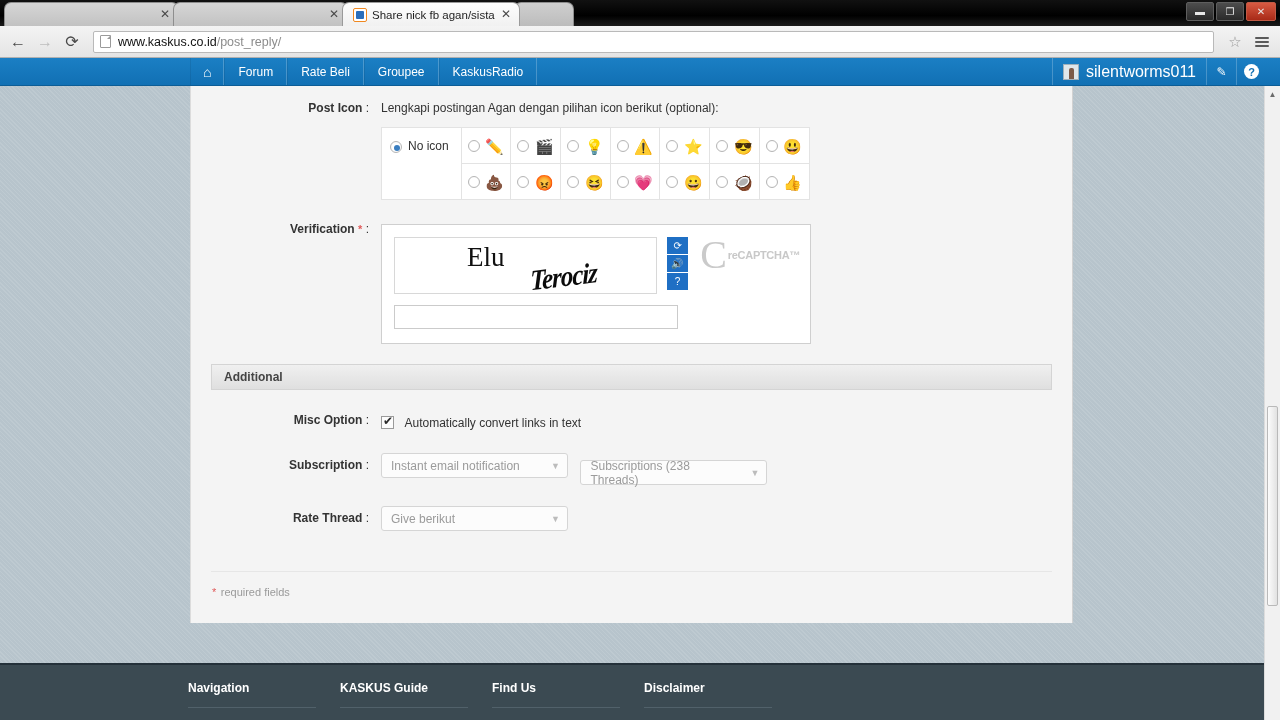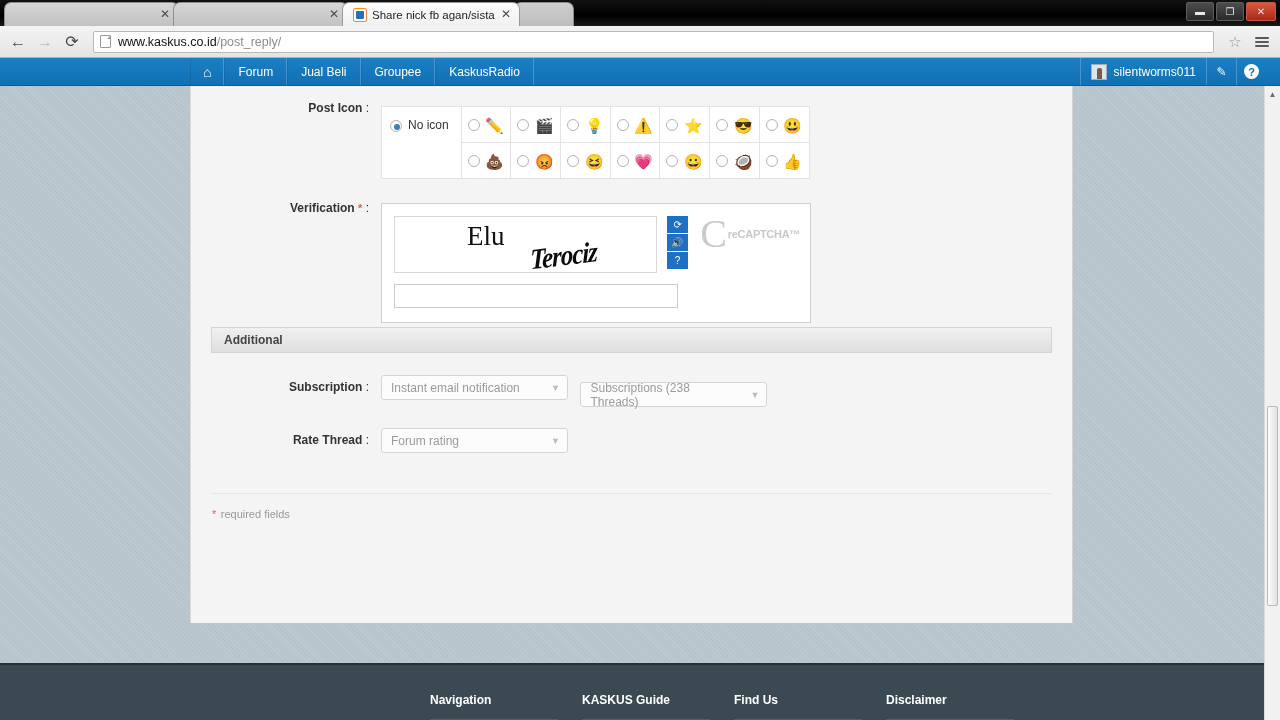"Jual Beli" div.nav-item { text: Jual -> Rate }
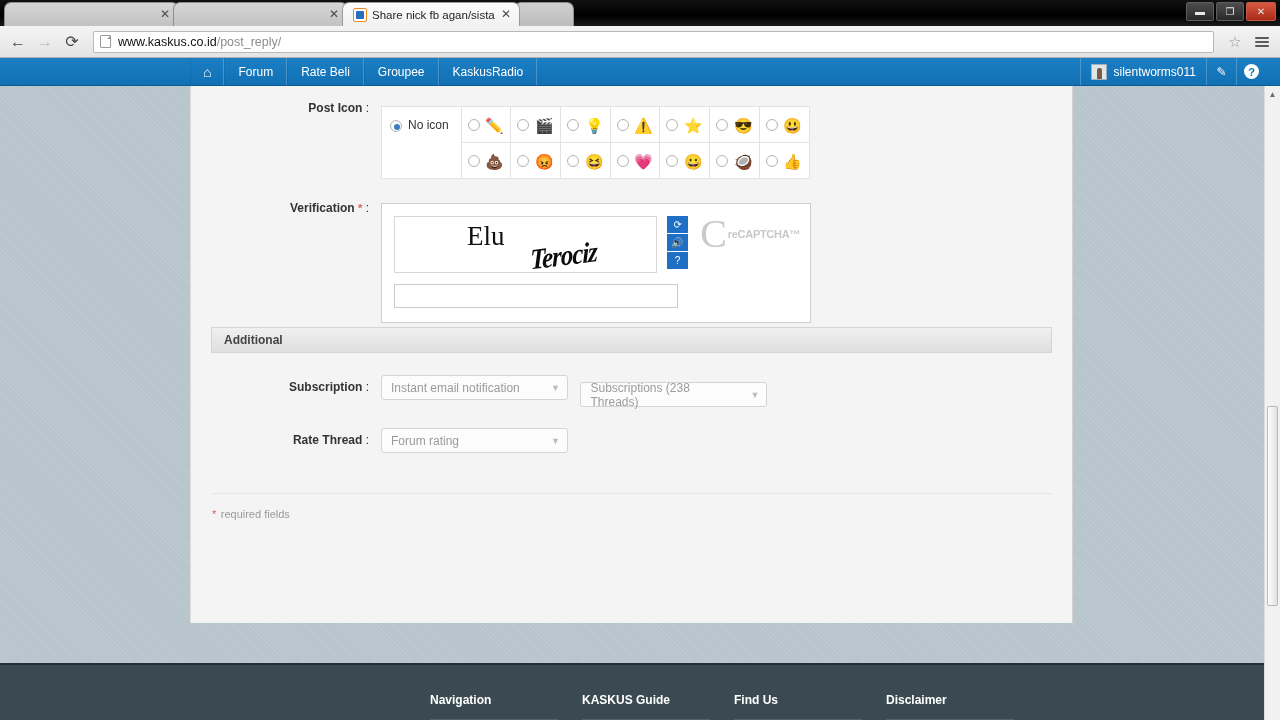"silentworms011" .username { font-size: 12px -> 16px }
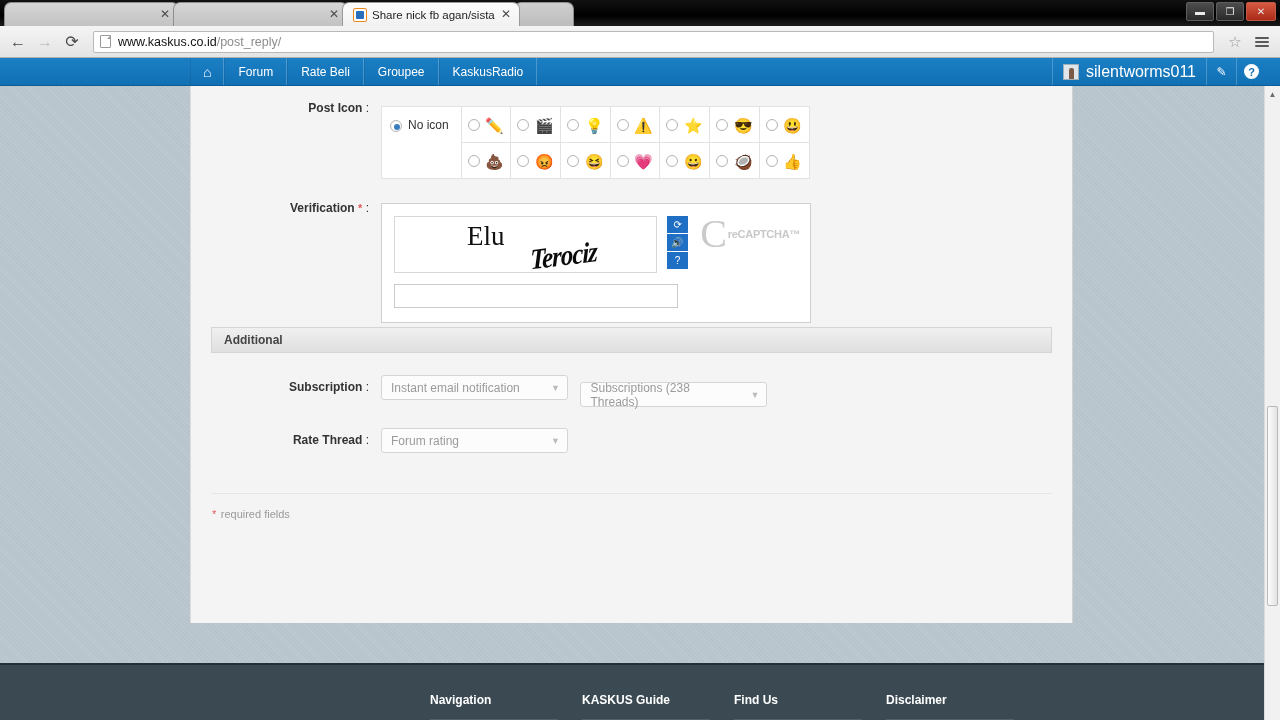"Lengkapi postingan Agan dengan pilihan" div.hint-text { html: none -> <div>Lengkapi postingan Agan dengan pilihan icon berikut (optional):</div> }
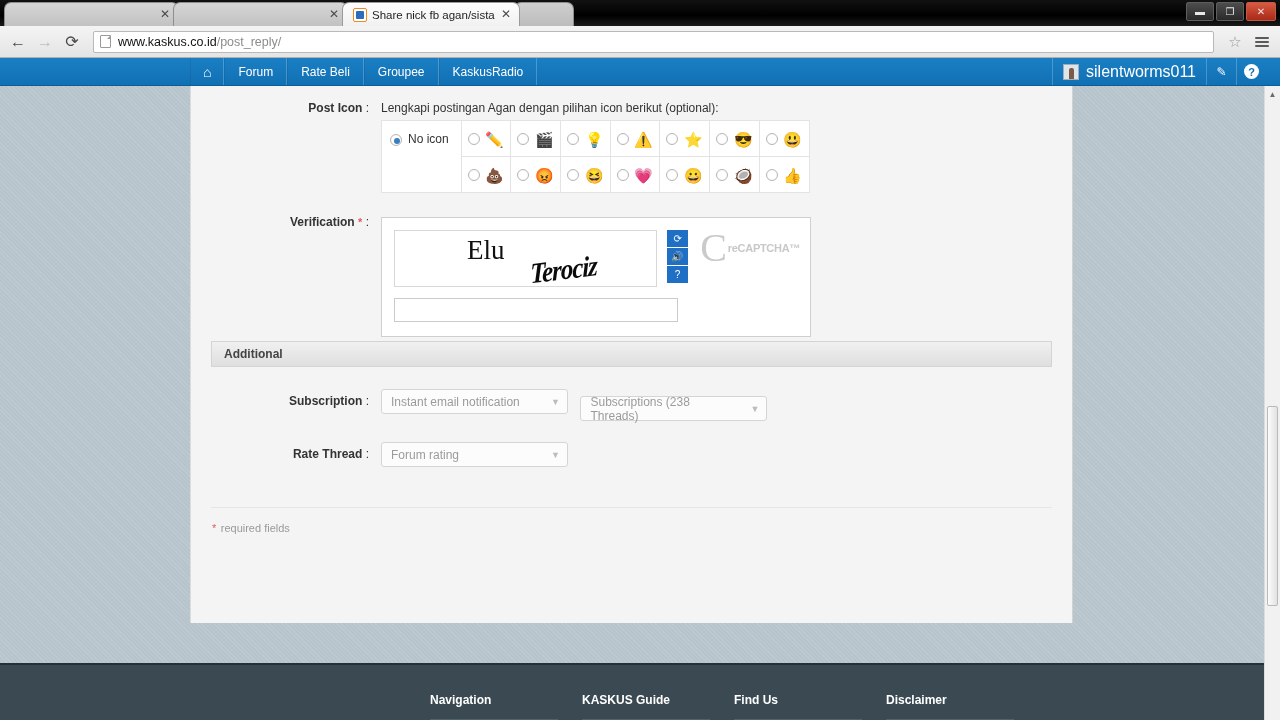"No icon" .icon-table { margin-top: 5px -> 12px }
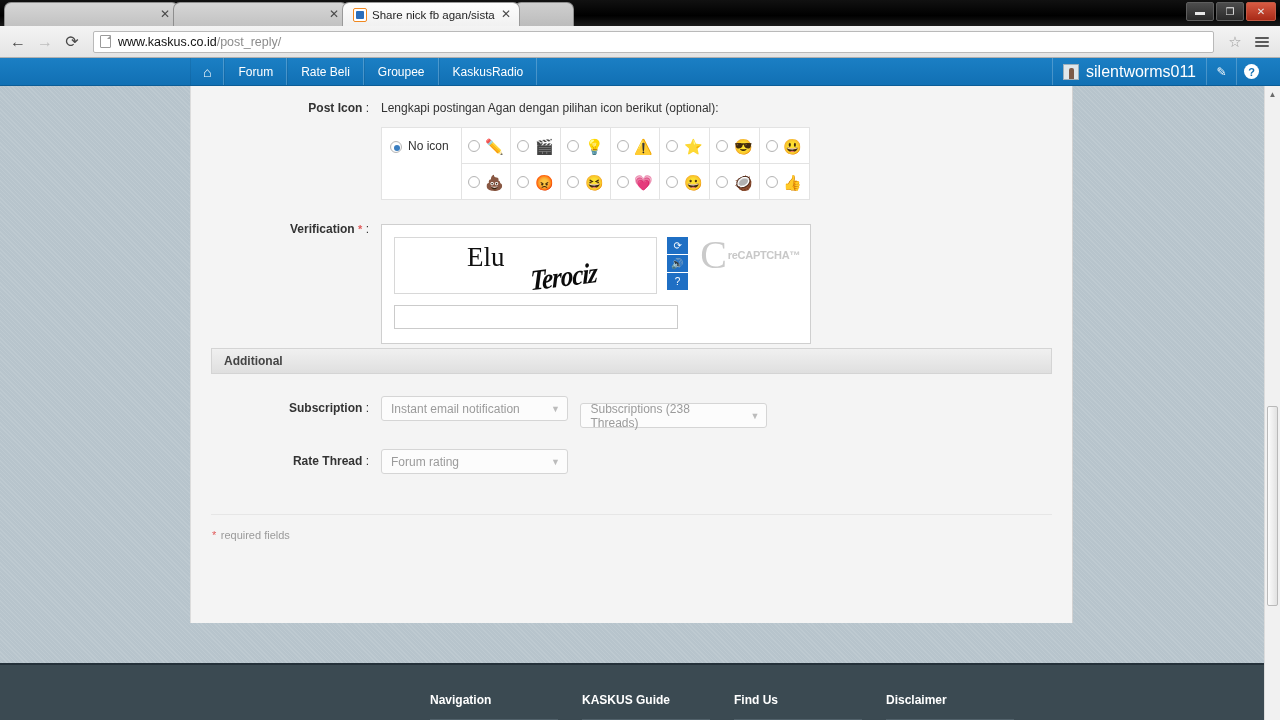"Additional" div.section-head { margin-top: 4px -> 20px }
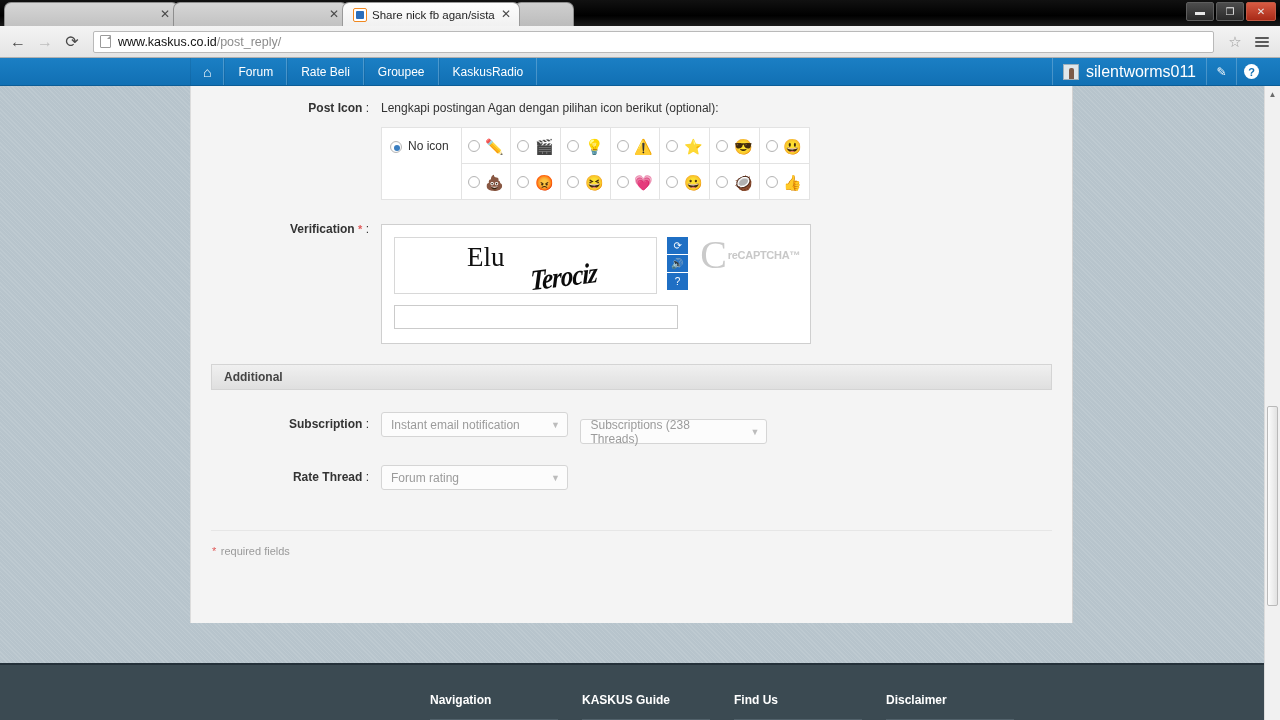"Misc Option :" div.form-row { html: none -> <div> <div> <span>Misc Option</span> <span>:</span> </div> <div> <span></span> <span>Automatically convert links in text</span> </div> </div> }
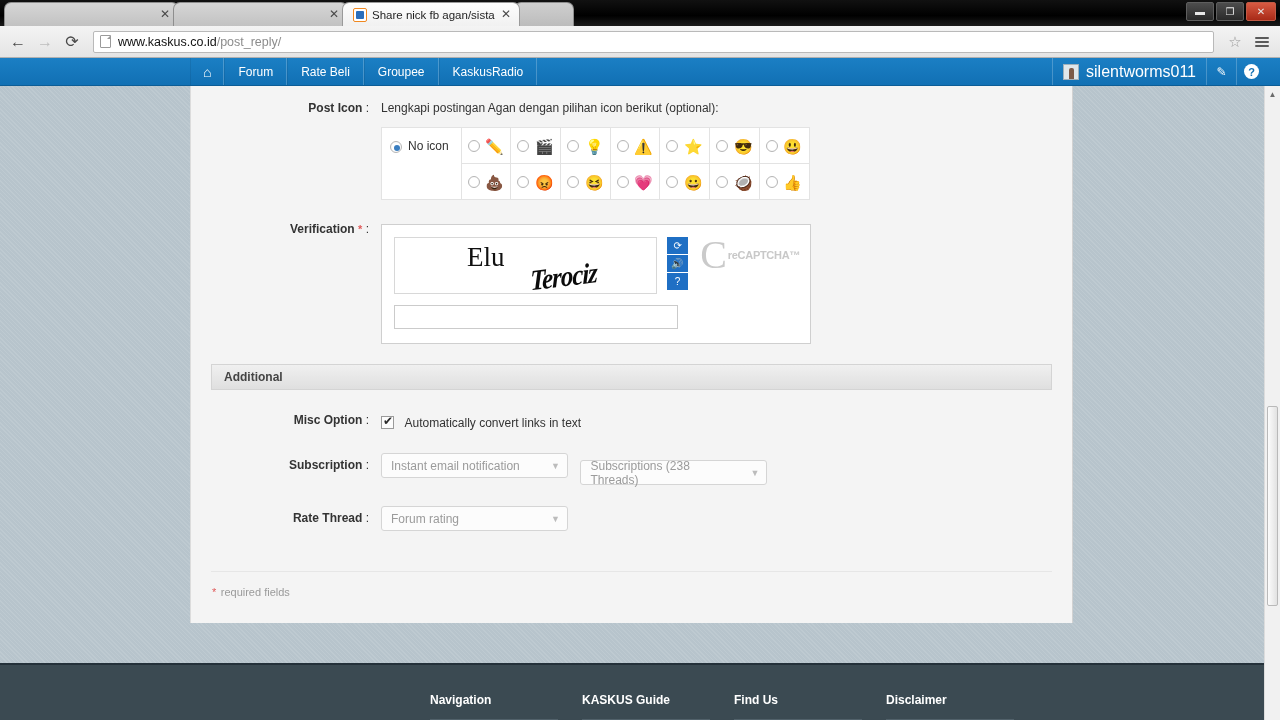"Forum rating" span { text: Forum rating -> Give berikut }
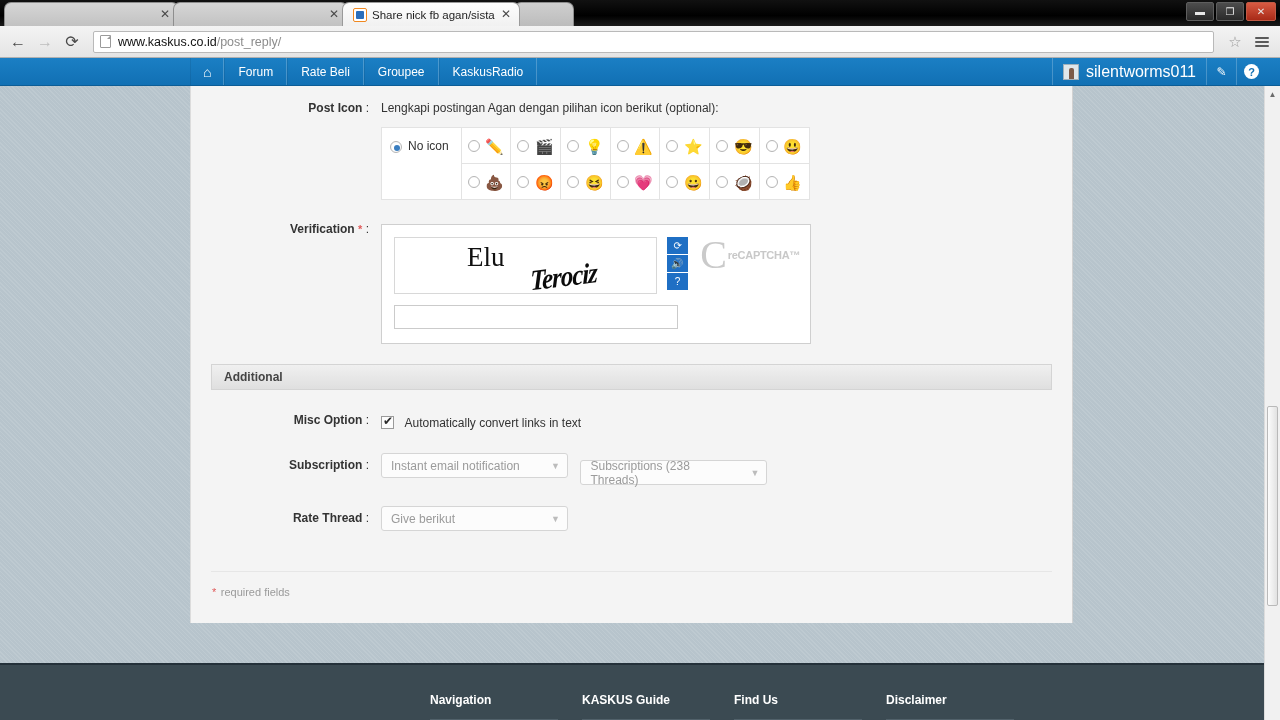"Navigation" .footer-cols { justify-content: center -> none; padding: 28px 0 0 188px -> 16px 0 0 188px }
